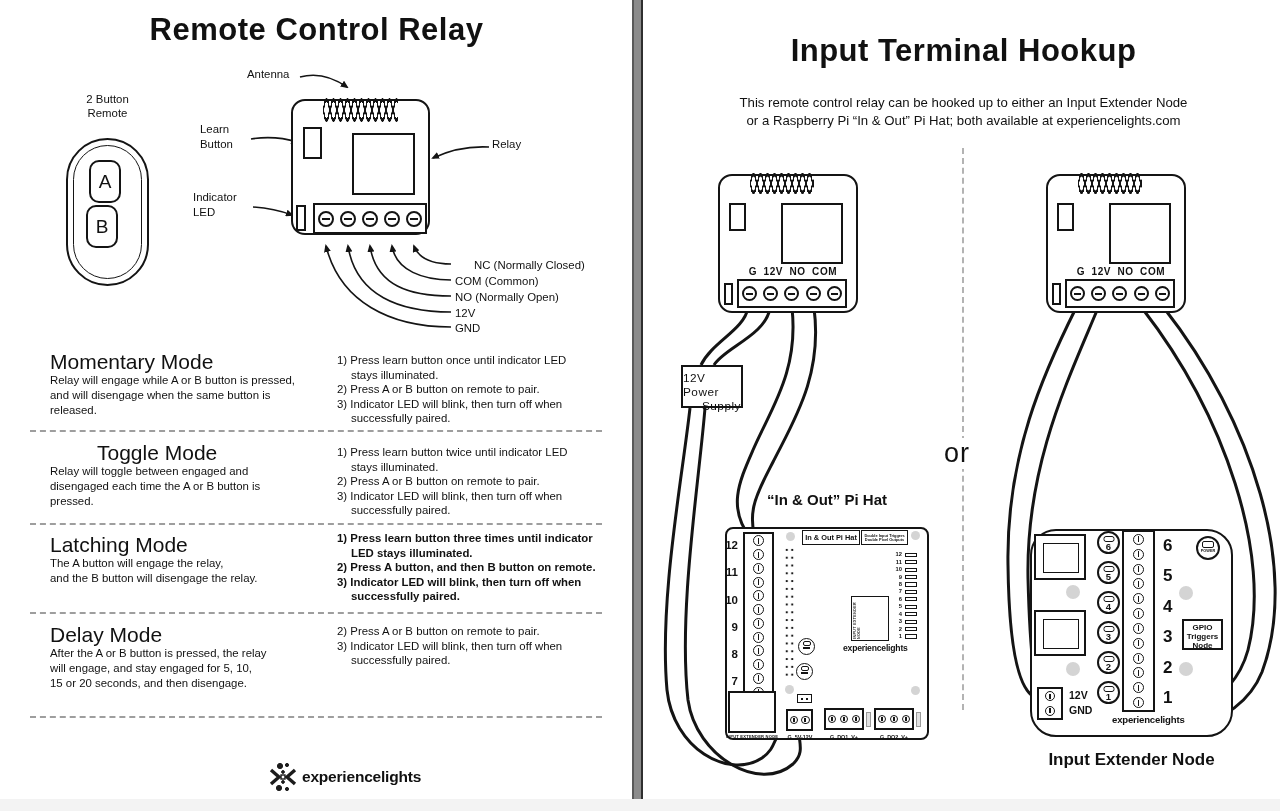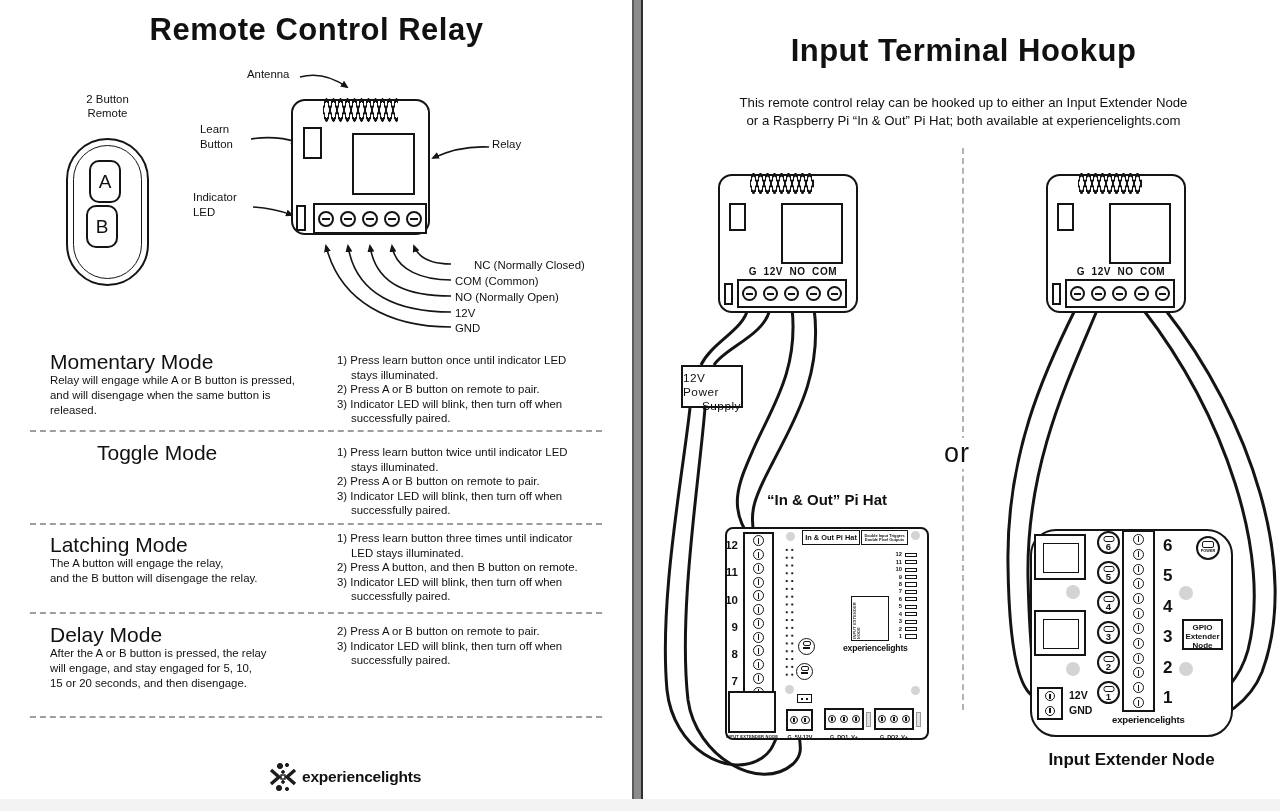"Relay will toggle between engaged" div.abs { html: none -> <div>Relay will toggle between engaged and disengaged each time the A or B button is pressed.</div> }
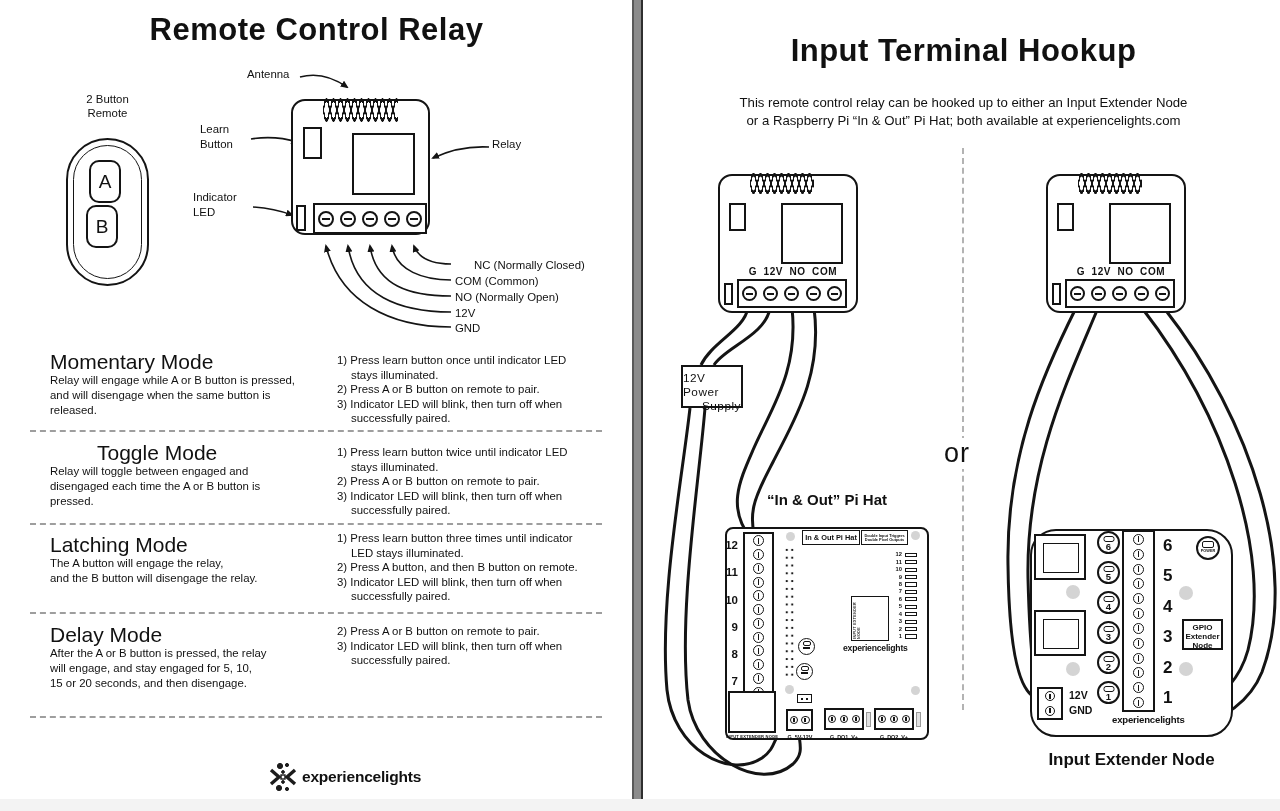"1) Press learn button three" div.abs { font-weight: none -> bold }
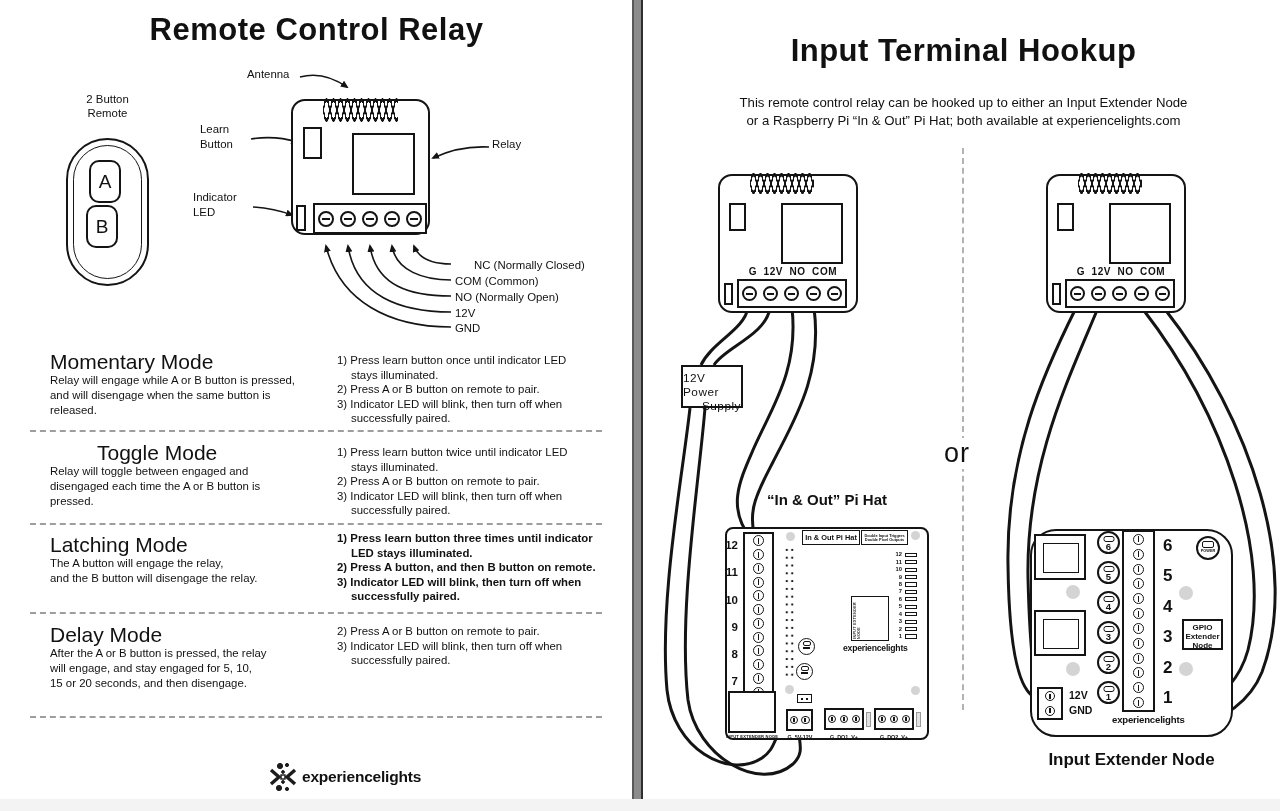"Extender" div { text: Extender -> Triggers }
